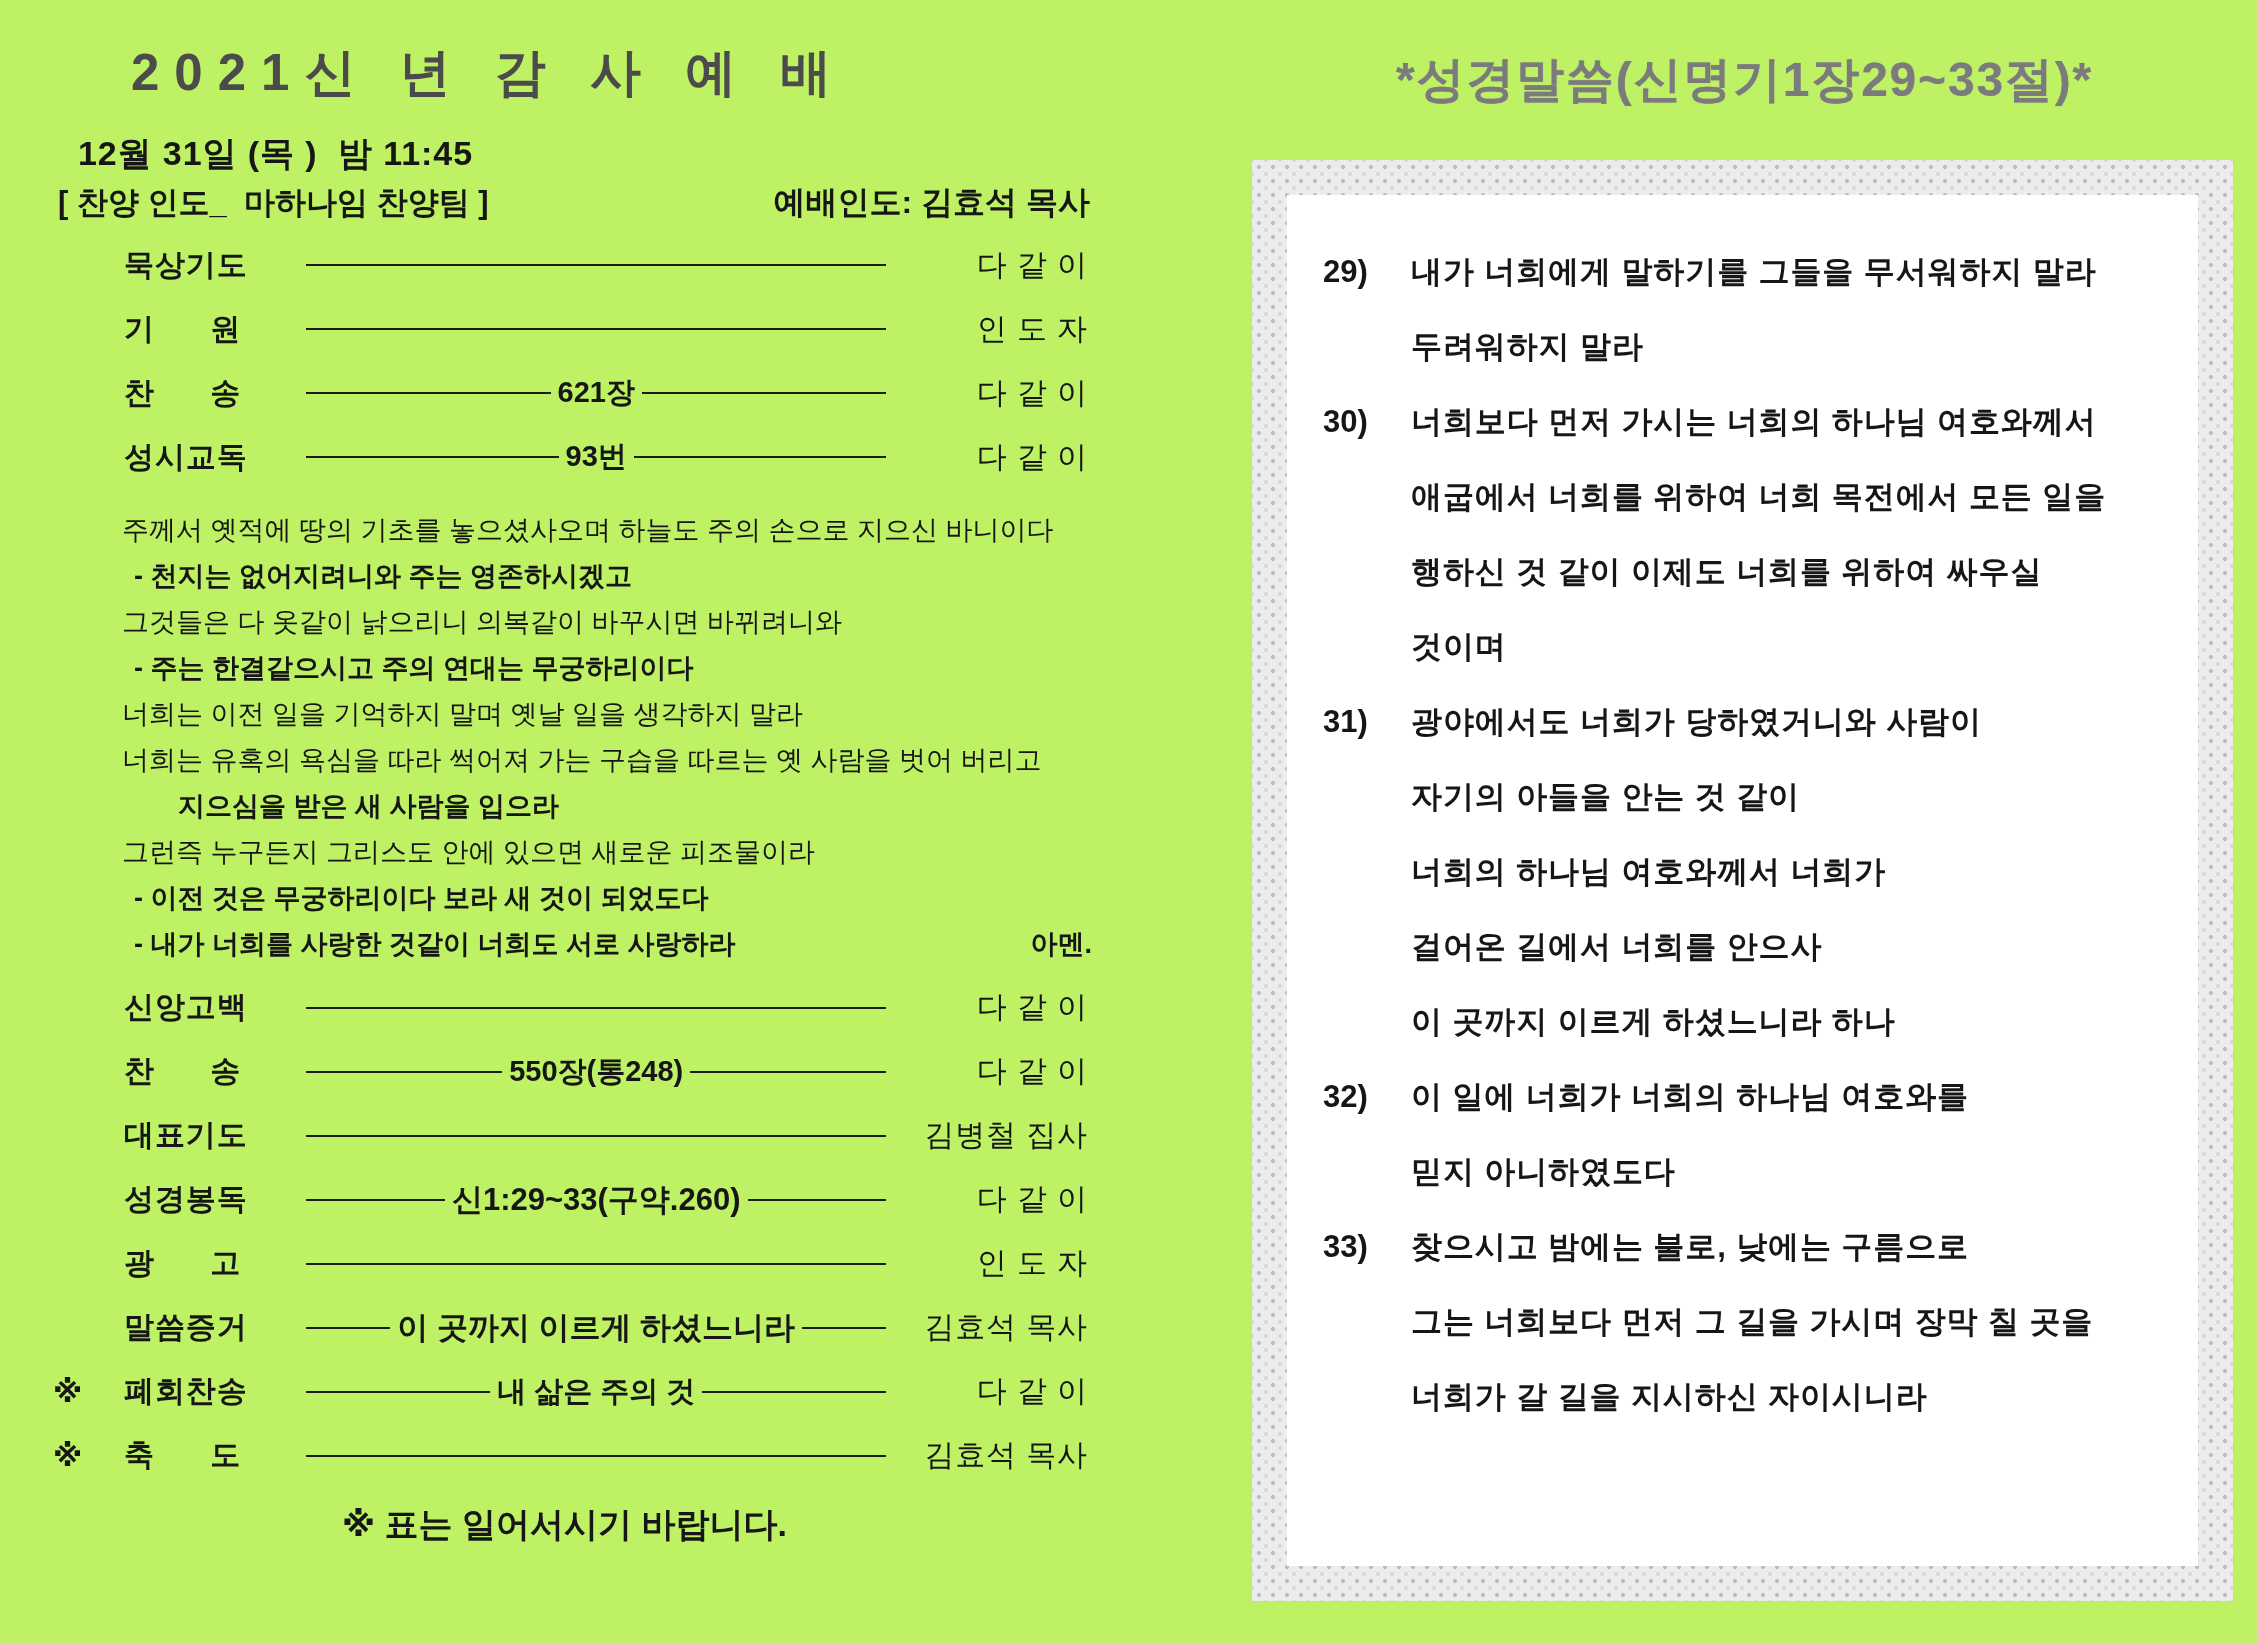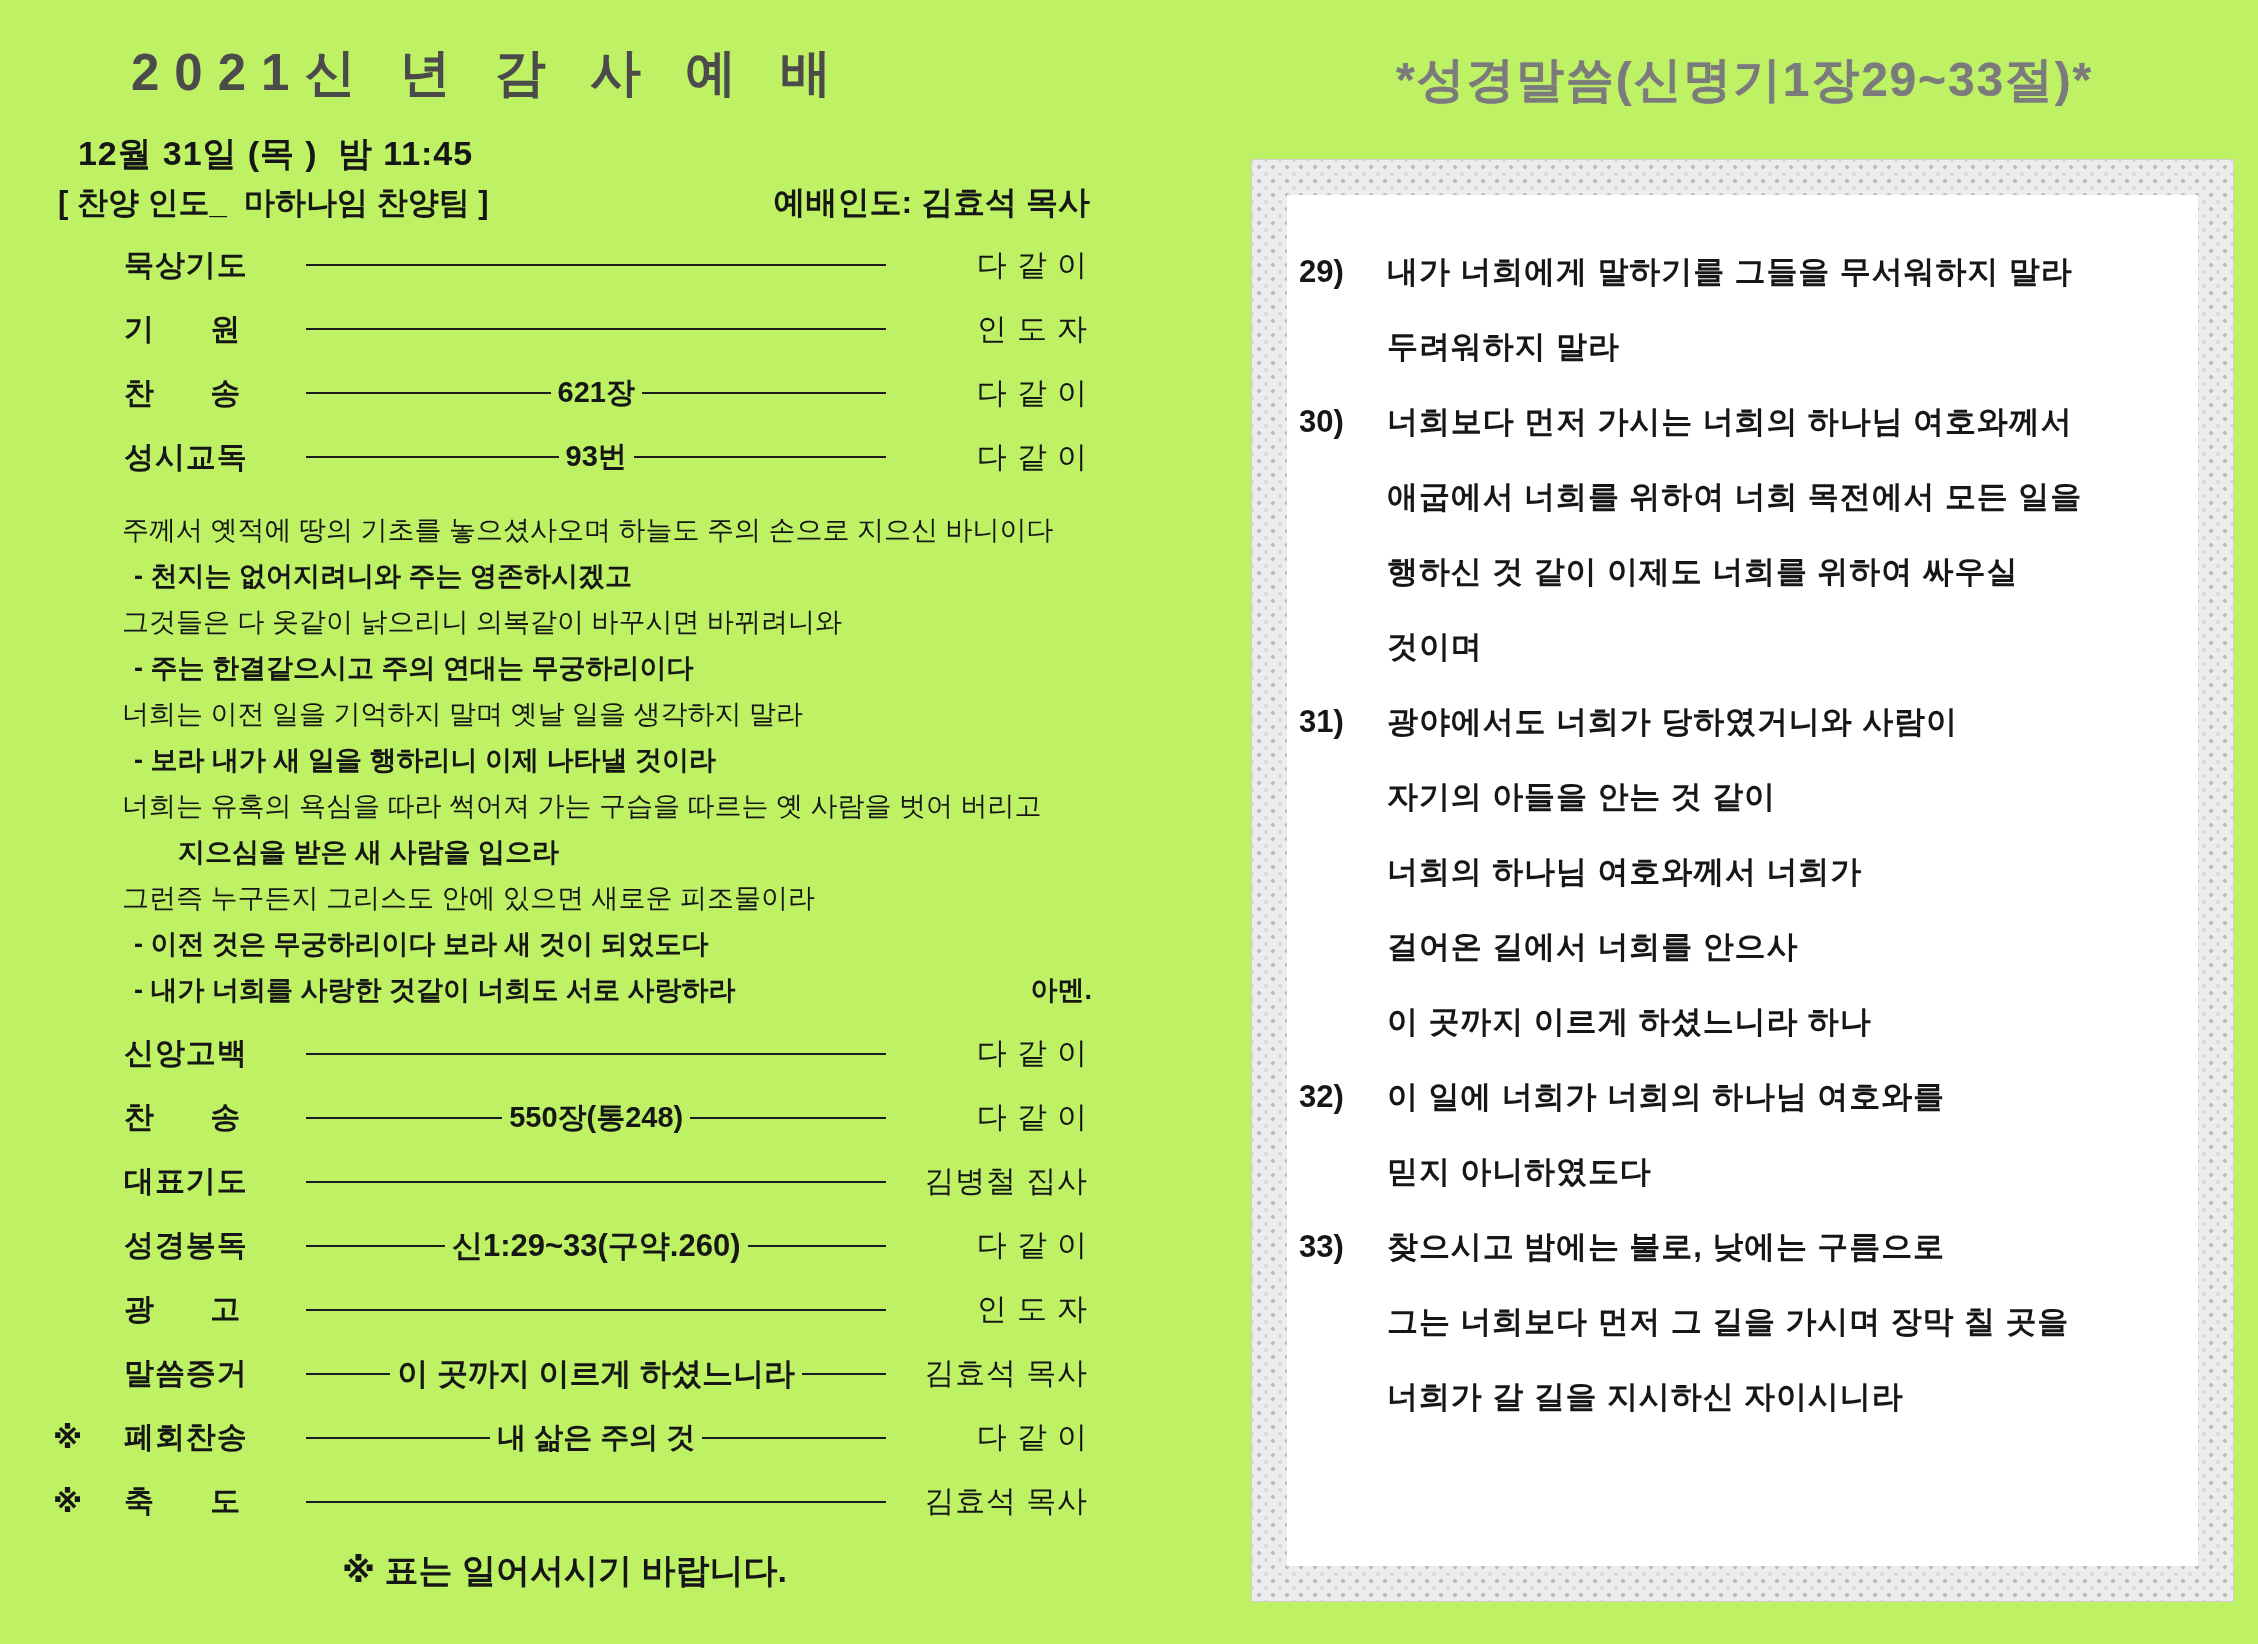"29)" .verse-inner { padding: 39px 21px 0 12px -> 39px 21px 0 36px }
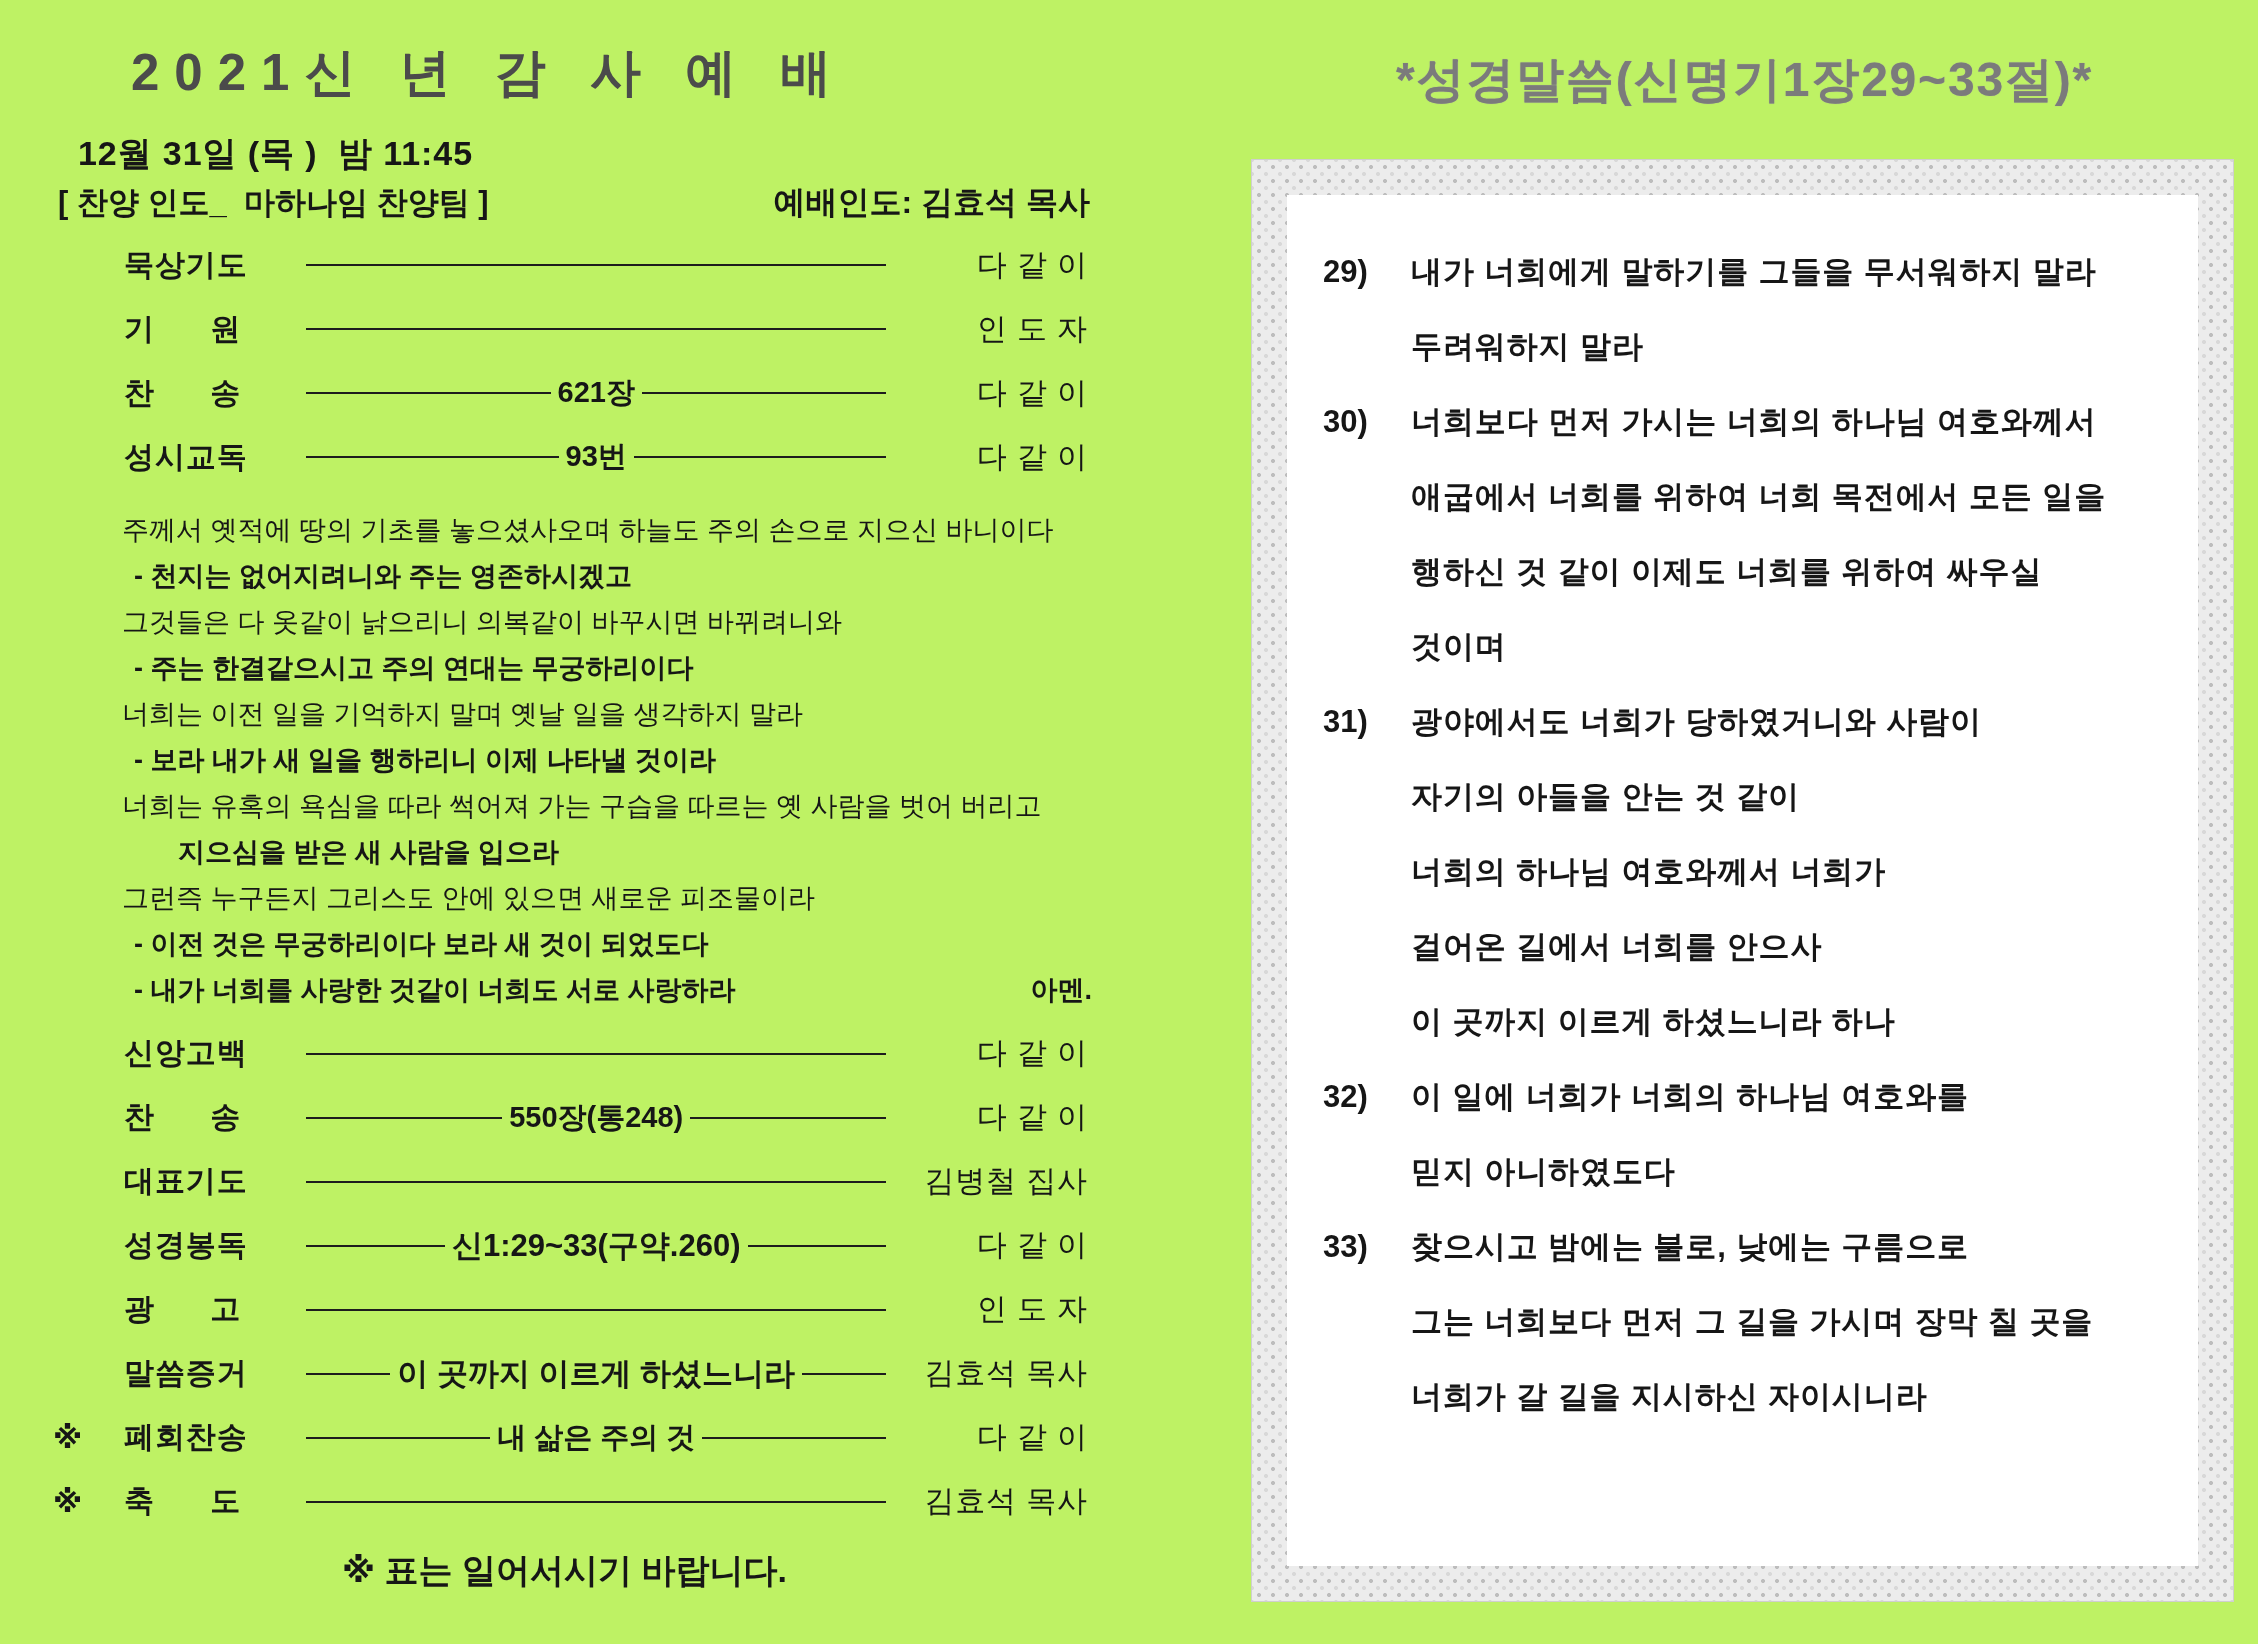"- 보라 내가 새 일을" div.line { html: <div>- 보라 내가 새 일을 행하리니 이제 나타낼 것이라</div> -> none }
